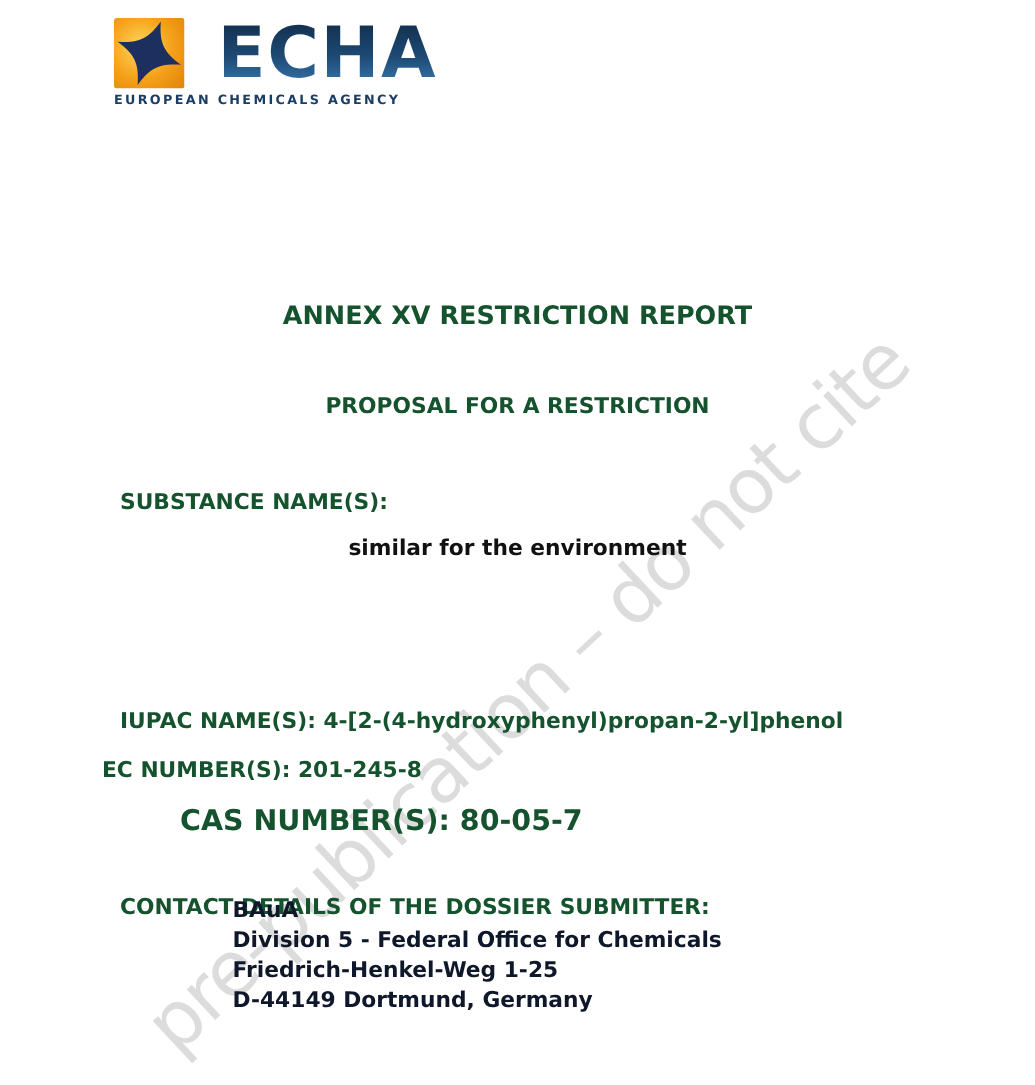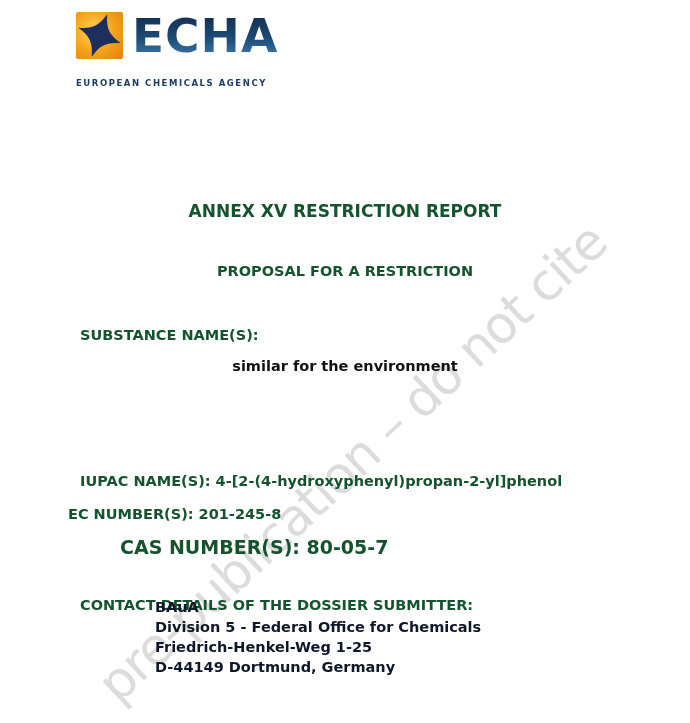"ECHA" .logo-top { gap: 9px -> 22px }
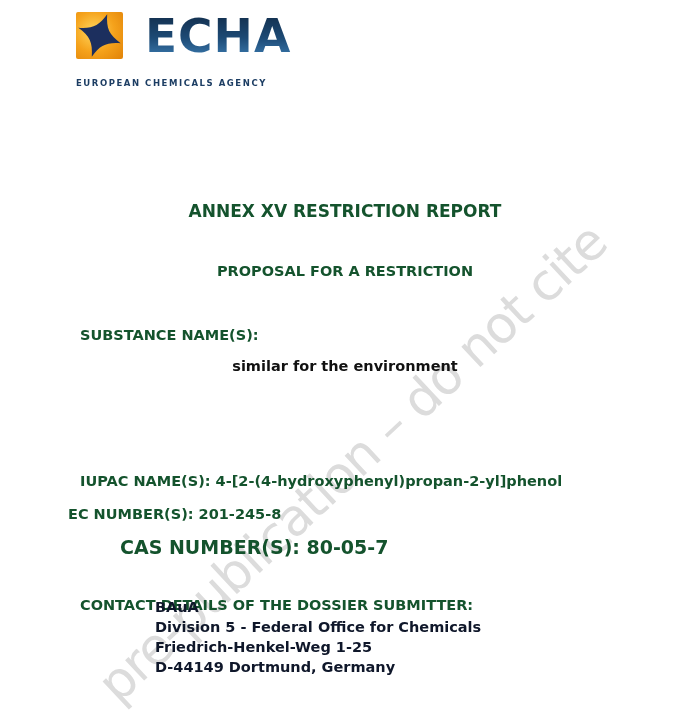"EUROPEAN CHEMICALS AGENCY" .brand-sub { margin-top: 19px -> 3px }
